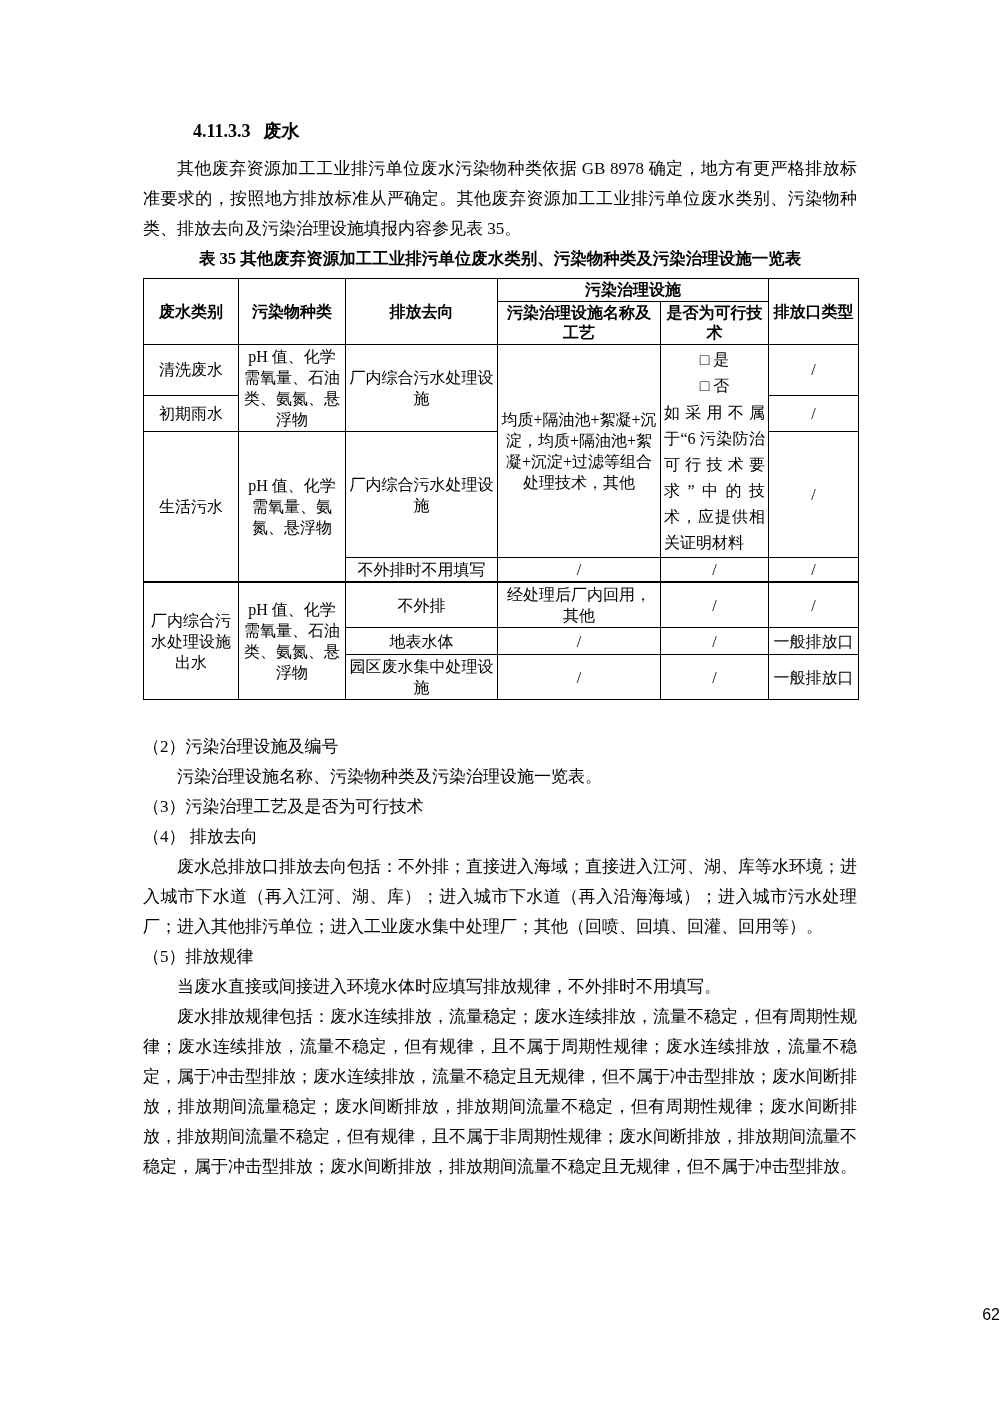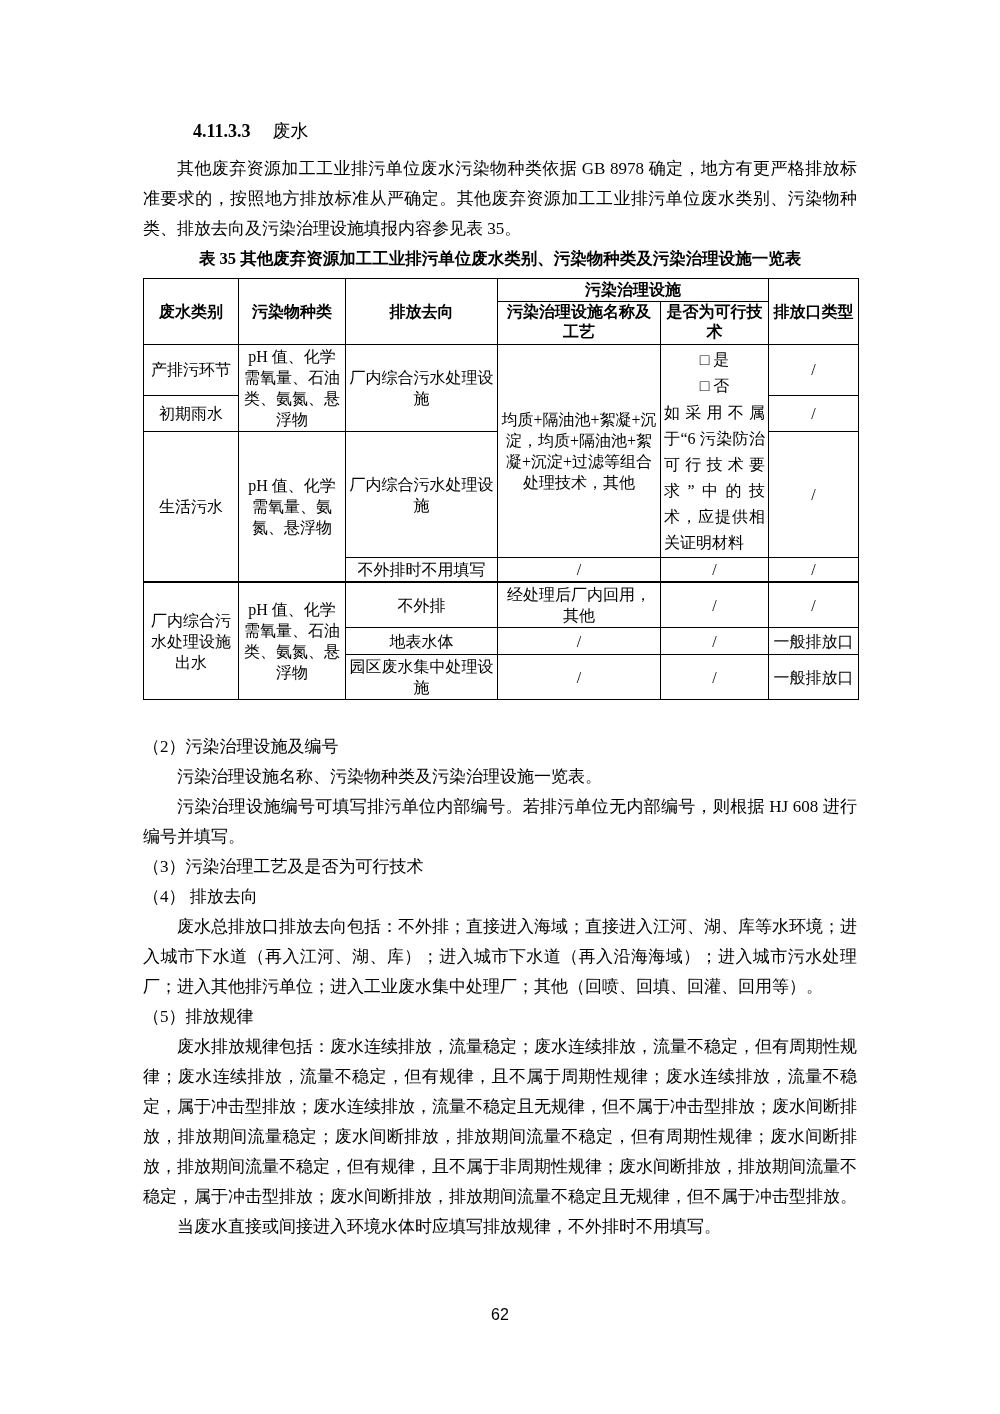"废水" .heading .bold { font-weight: normal -> bold; margin-left: 22px -> 13px }
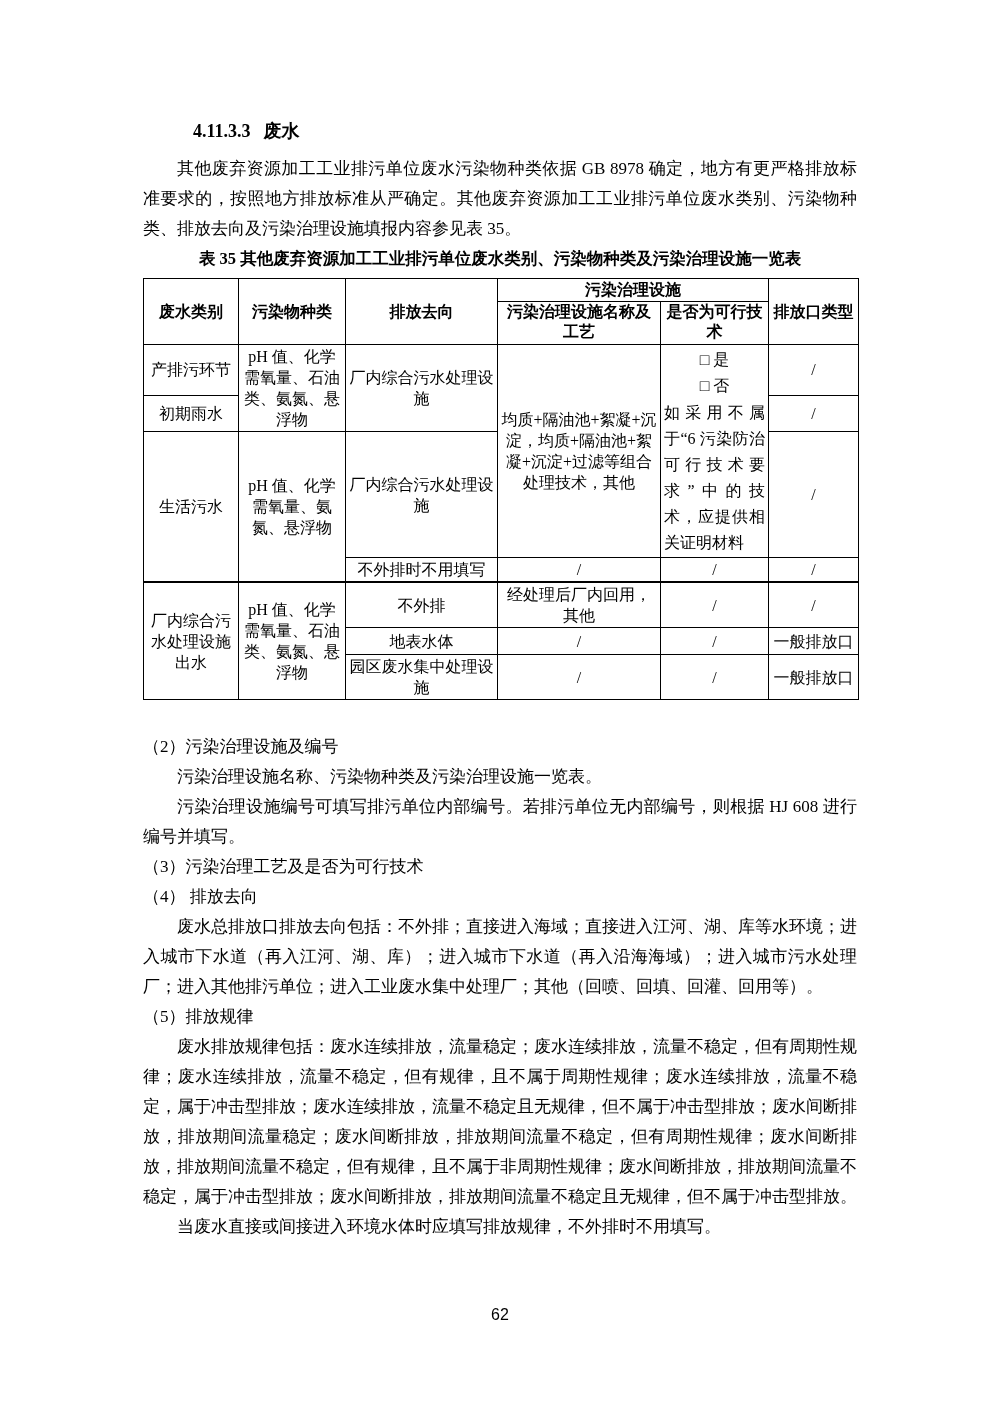"污染治理设施名称及工艺" tr.hdr-b { font-family: Liberation Mono, monospace -> none }
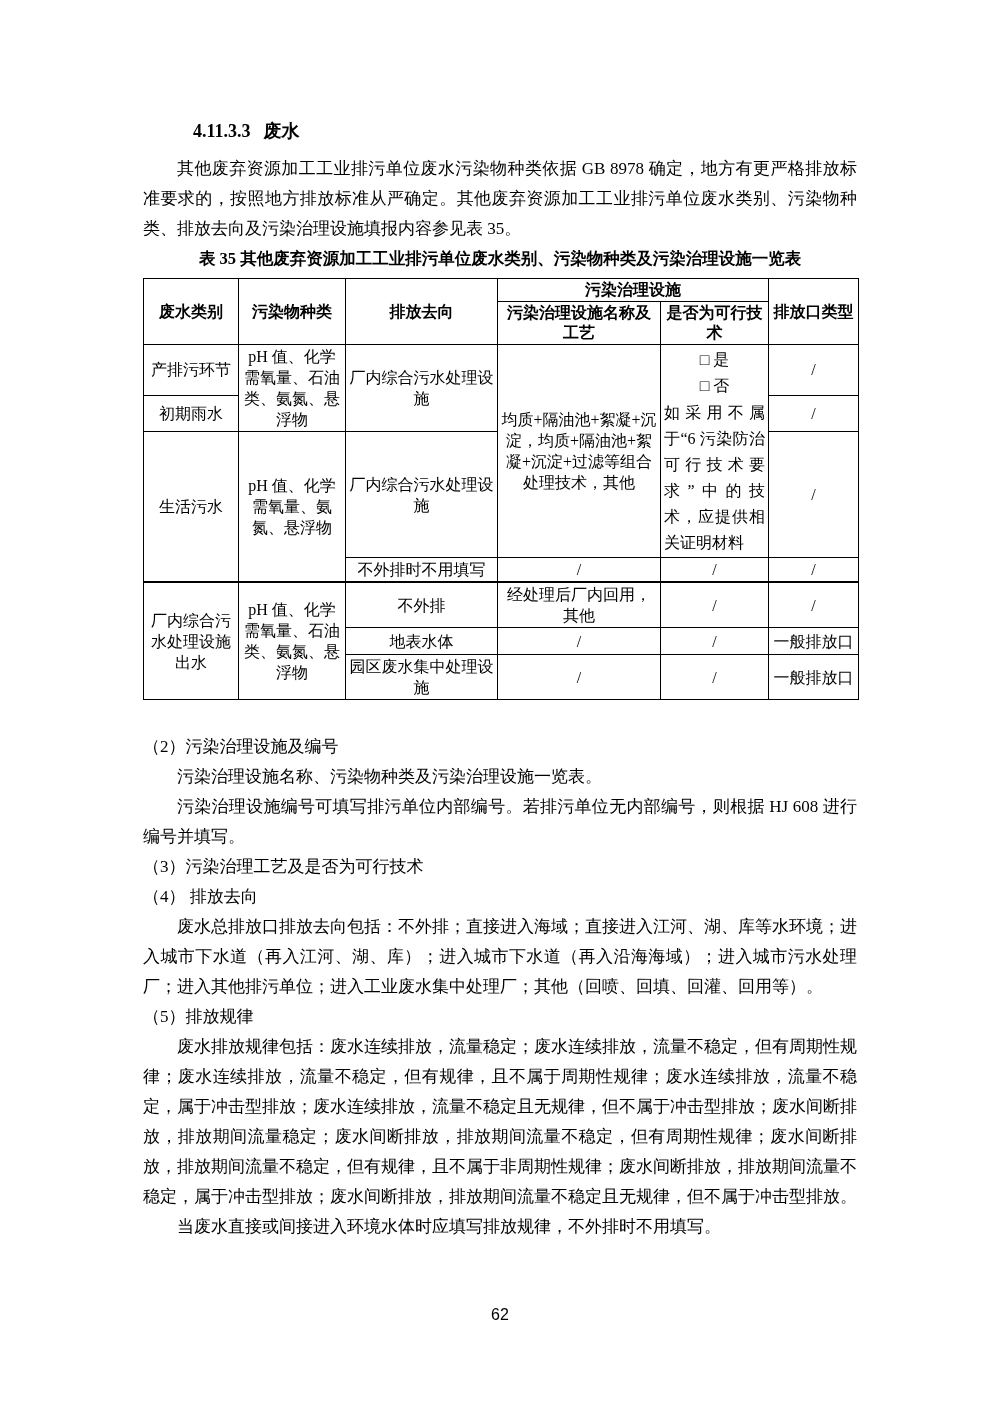"产排污环节" td { text: 产排污环节 -> 清洗废水 }
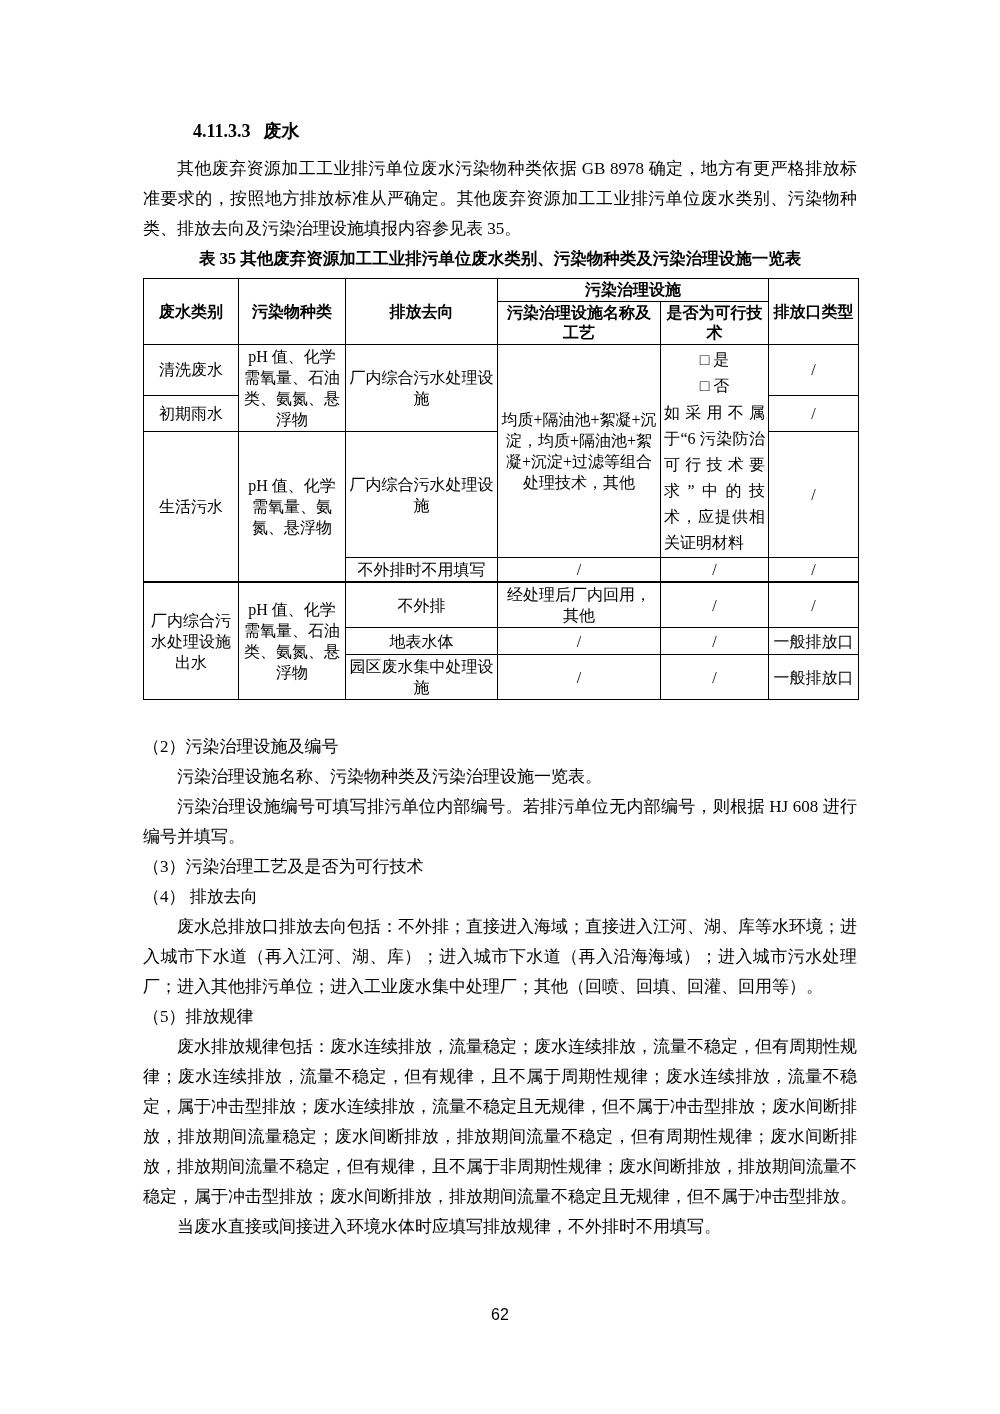"污染治理设施编号可填写排污单位内部编号。若排污单位无内部编号，则根据 HJ" p.para { html: <p>污染治理设施编号可填写排污单位内部编号。若排污单位无内部编号，则根据 HJ 608 进行编号并填写。</p> -> none }
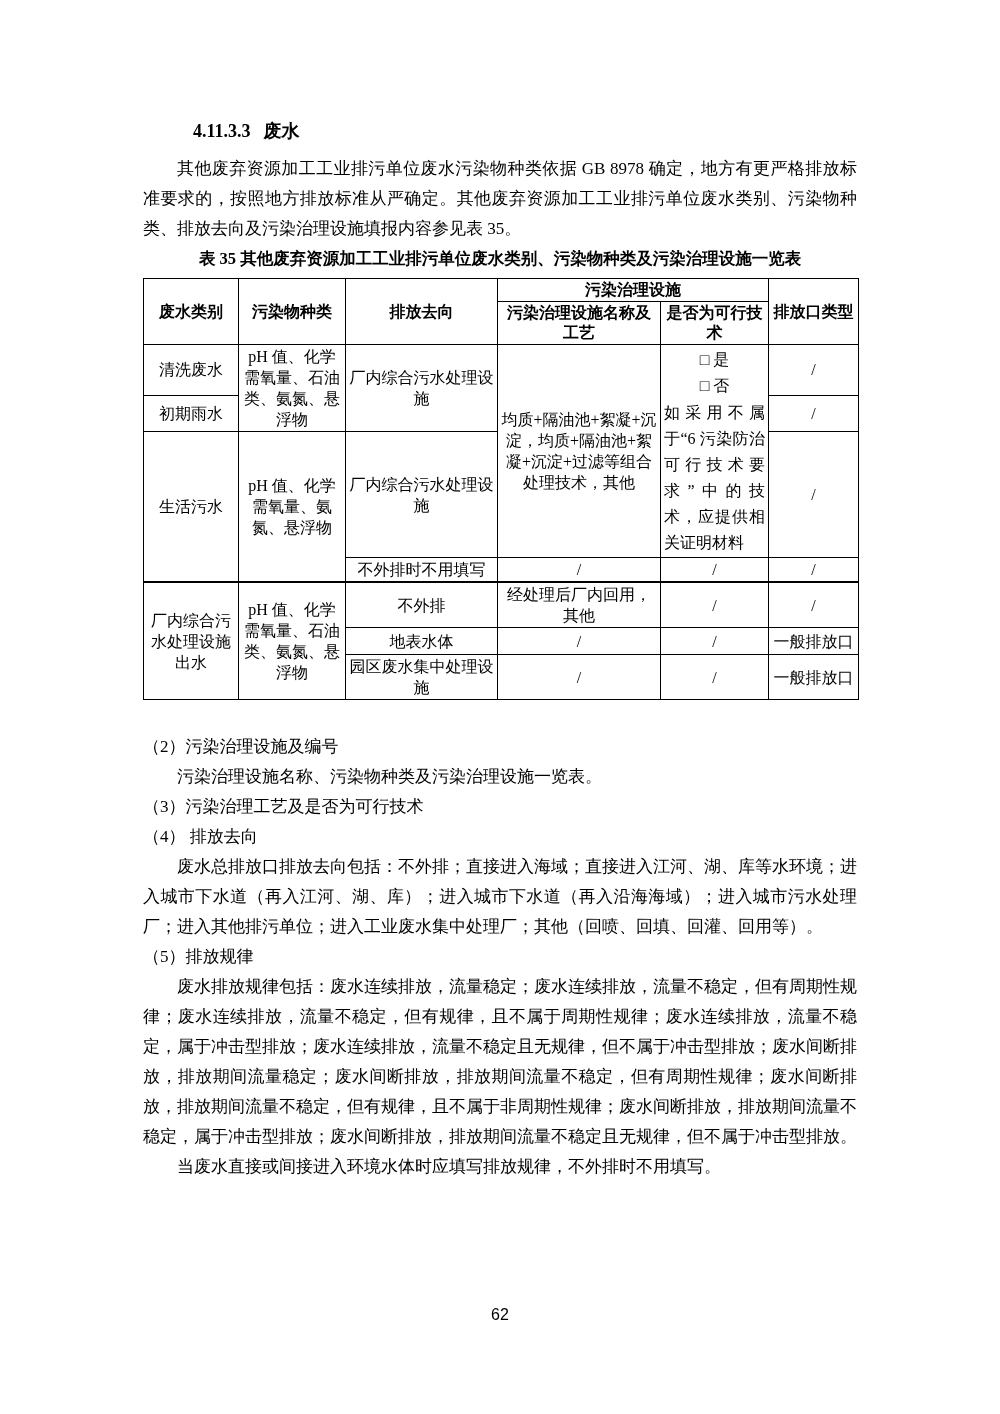"废水排放规律包括：废水连续排放，流量稳定；废水连续排放，流量不稳定，但有周期性规" p.para { order: before "当废水直接或间接进入环境水体时应填写排放规律，不外排时不用填写。" -> after "当废水直接或间接进入环境水体时应填写排放规律，不外排时不用填写。" }
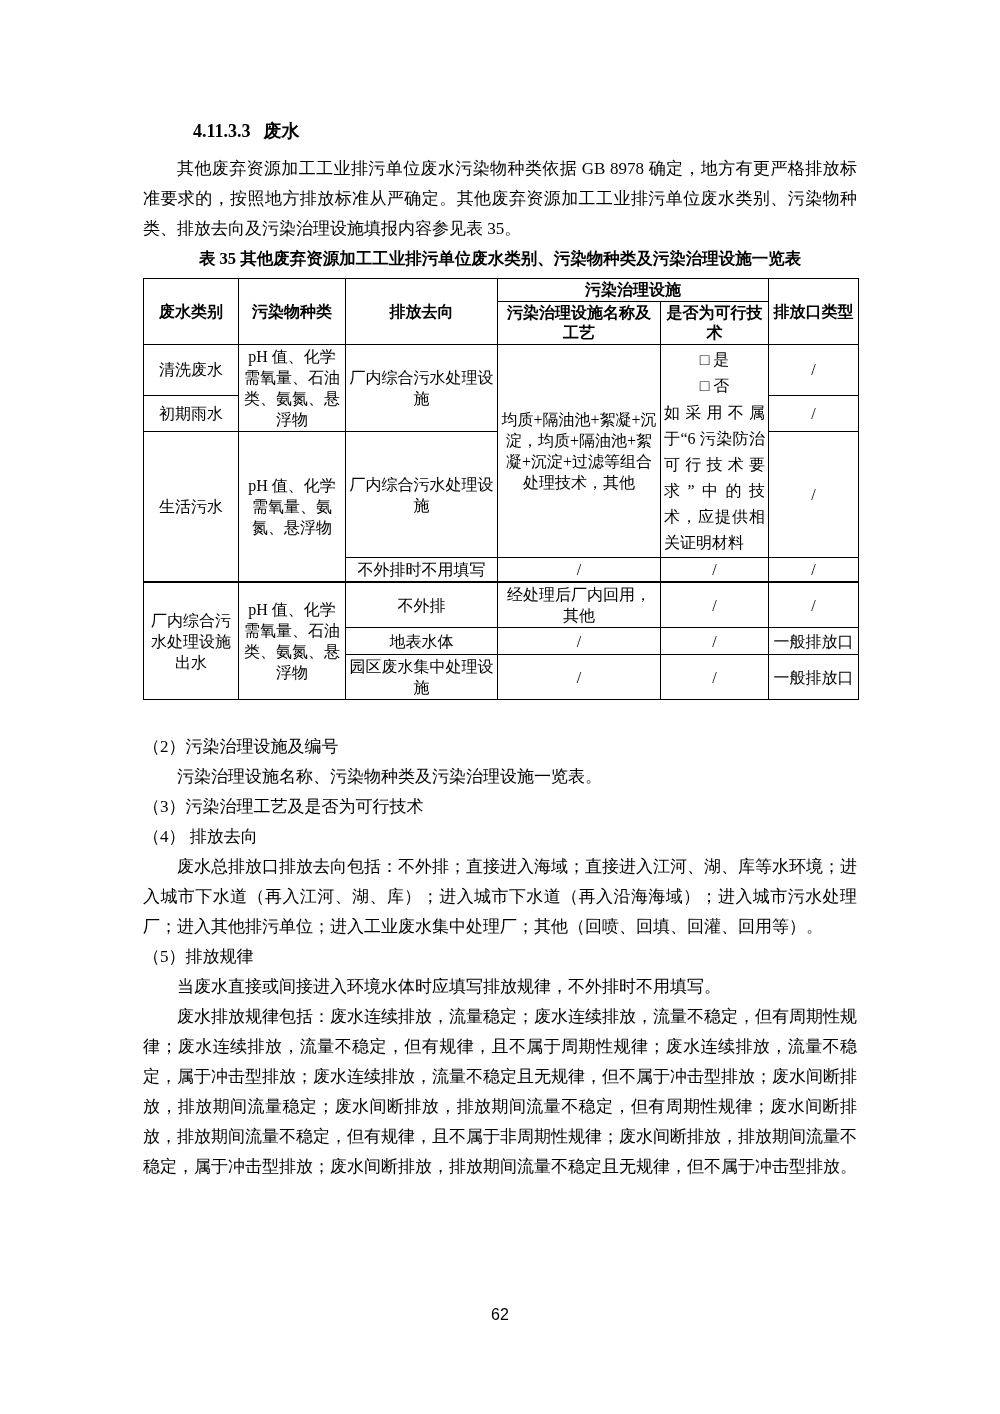"62" .page-number { text-align: center -> right }
